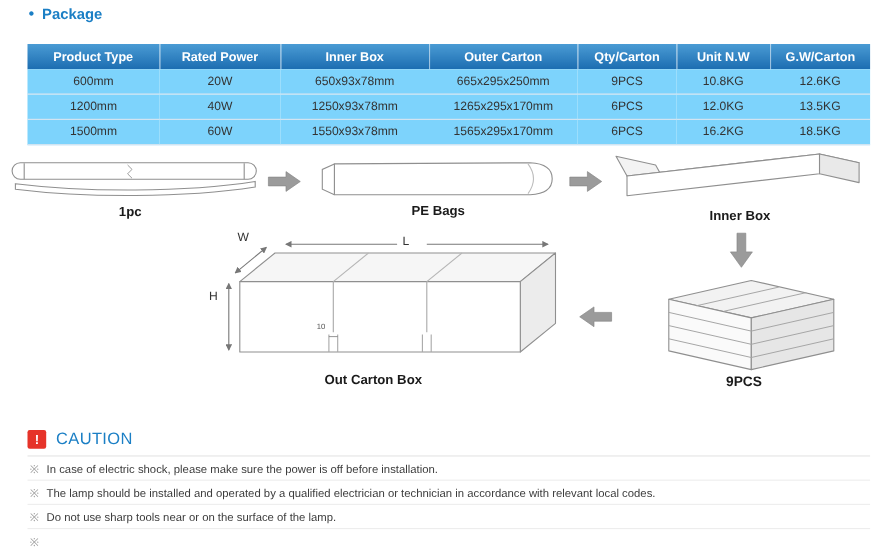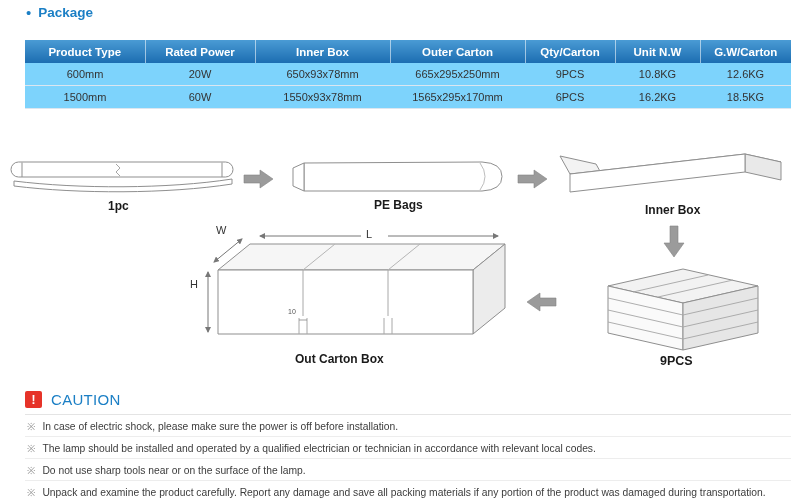"1200mm" tr { html: none -> <tr> <td>1200mm</td> <td>40W</td> <td>1250x93x78mm</td> <td>1265x295x170mm</td> <td>6PCS</td> <td>12.0KG</td> <td>13.5KG</td> </tr> }
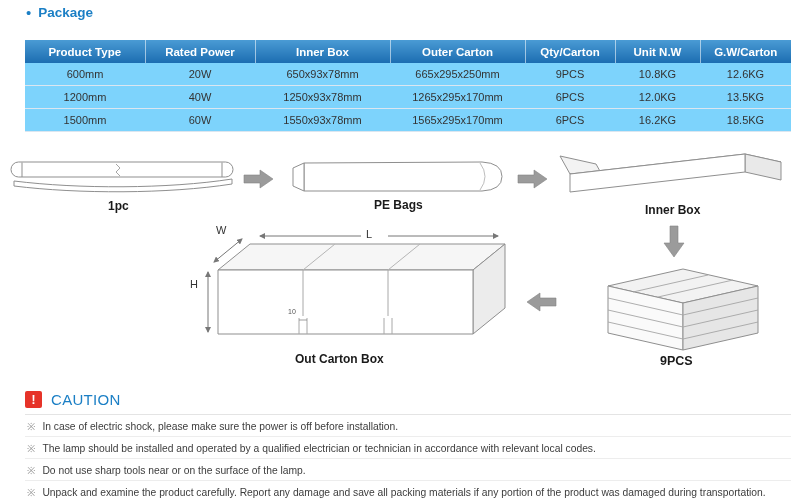"1pc" .diagram { top: 140px -> 126px }
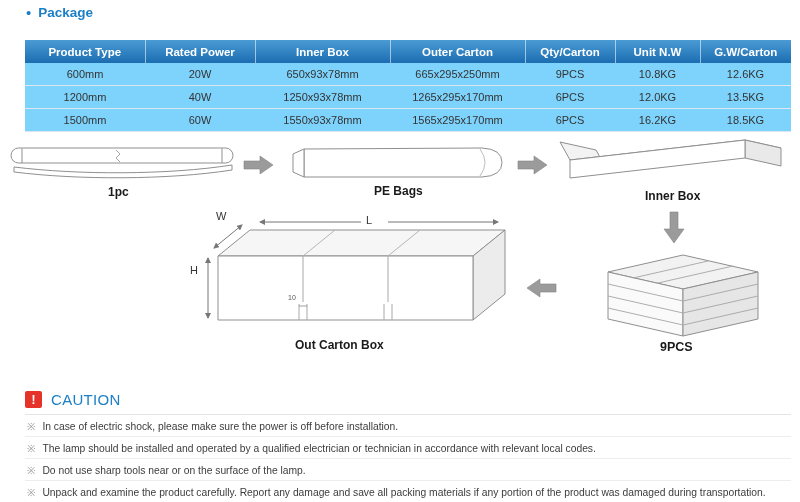"Unpack and examine the product" span.caution-text { html: <span>Unpack and examine the product carefully. Report any damage and save all packing materials if any portion of the product was damaged during transportation.</span> -> none }
